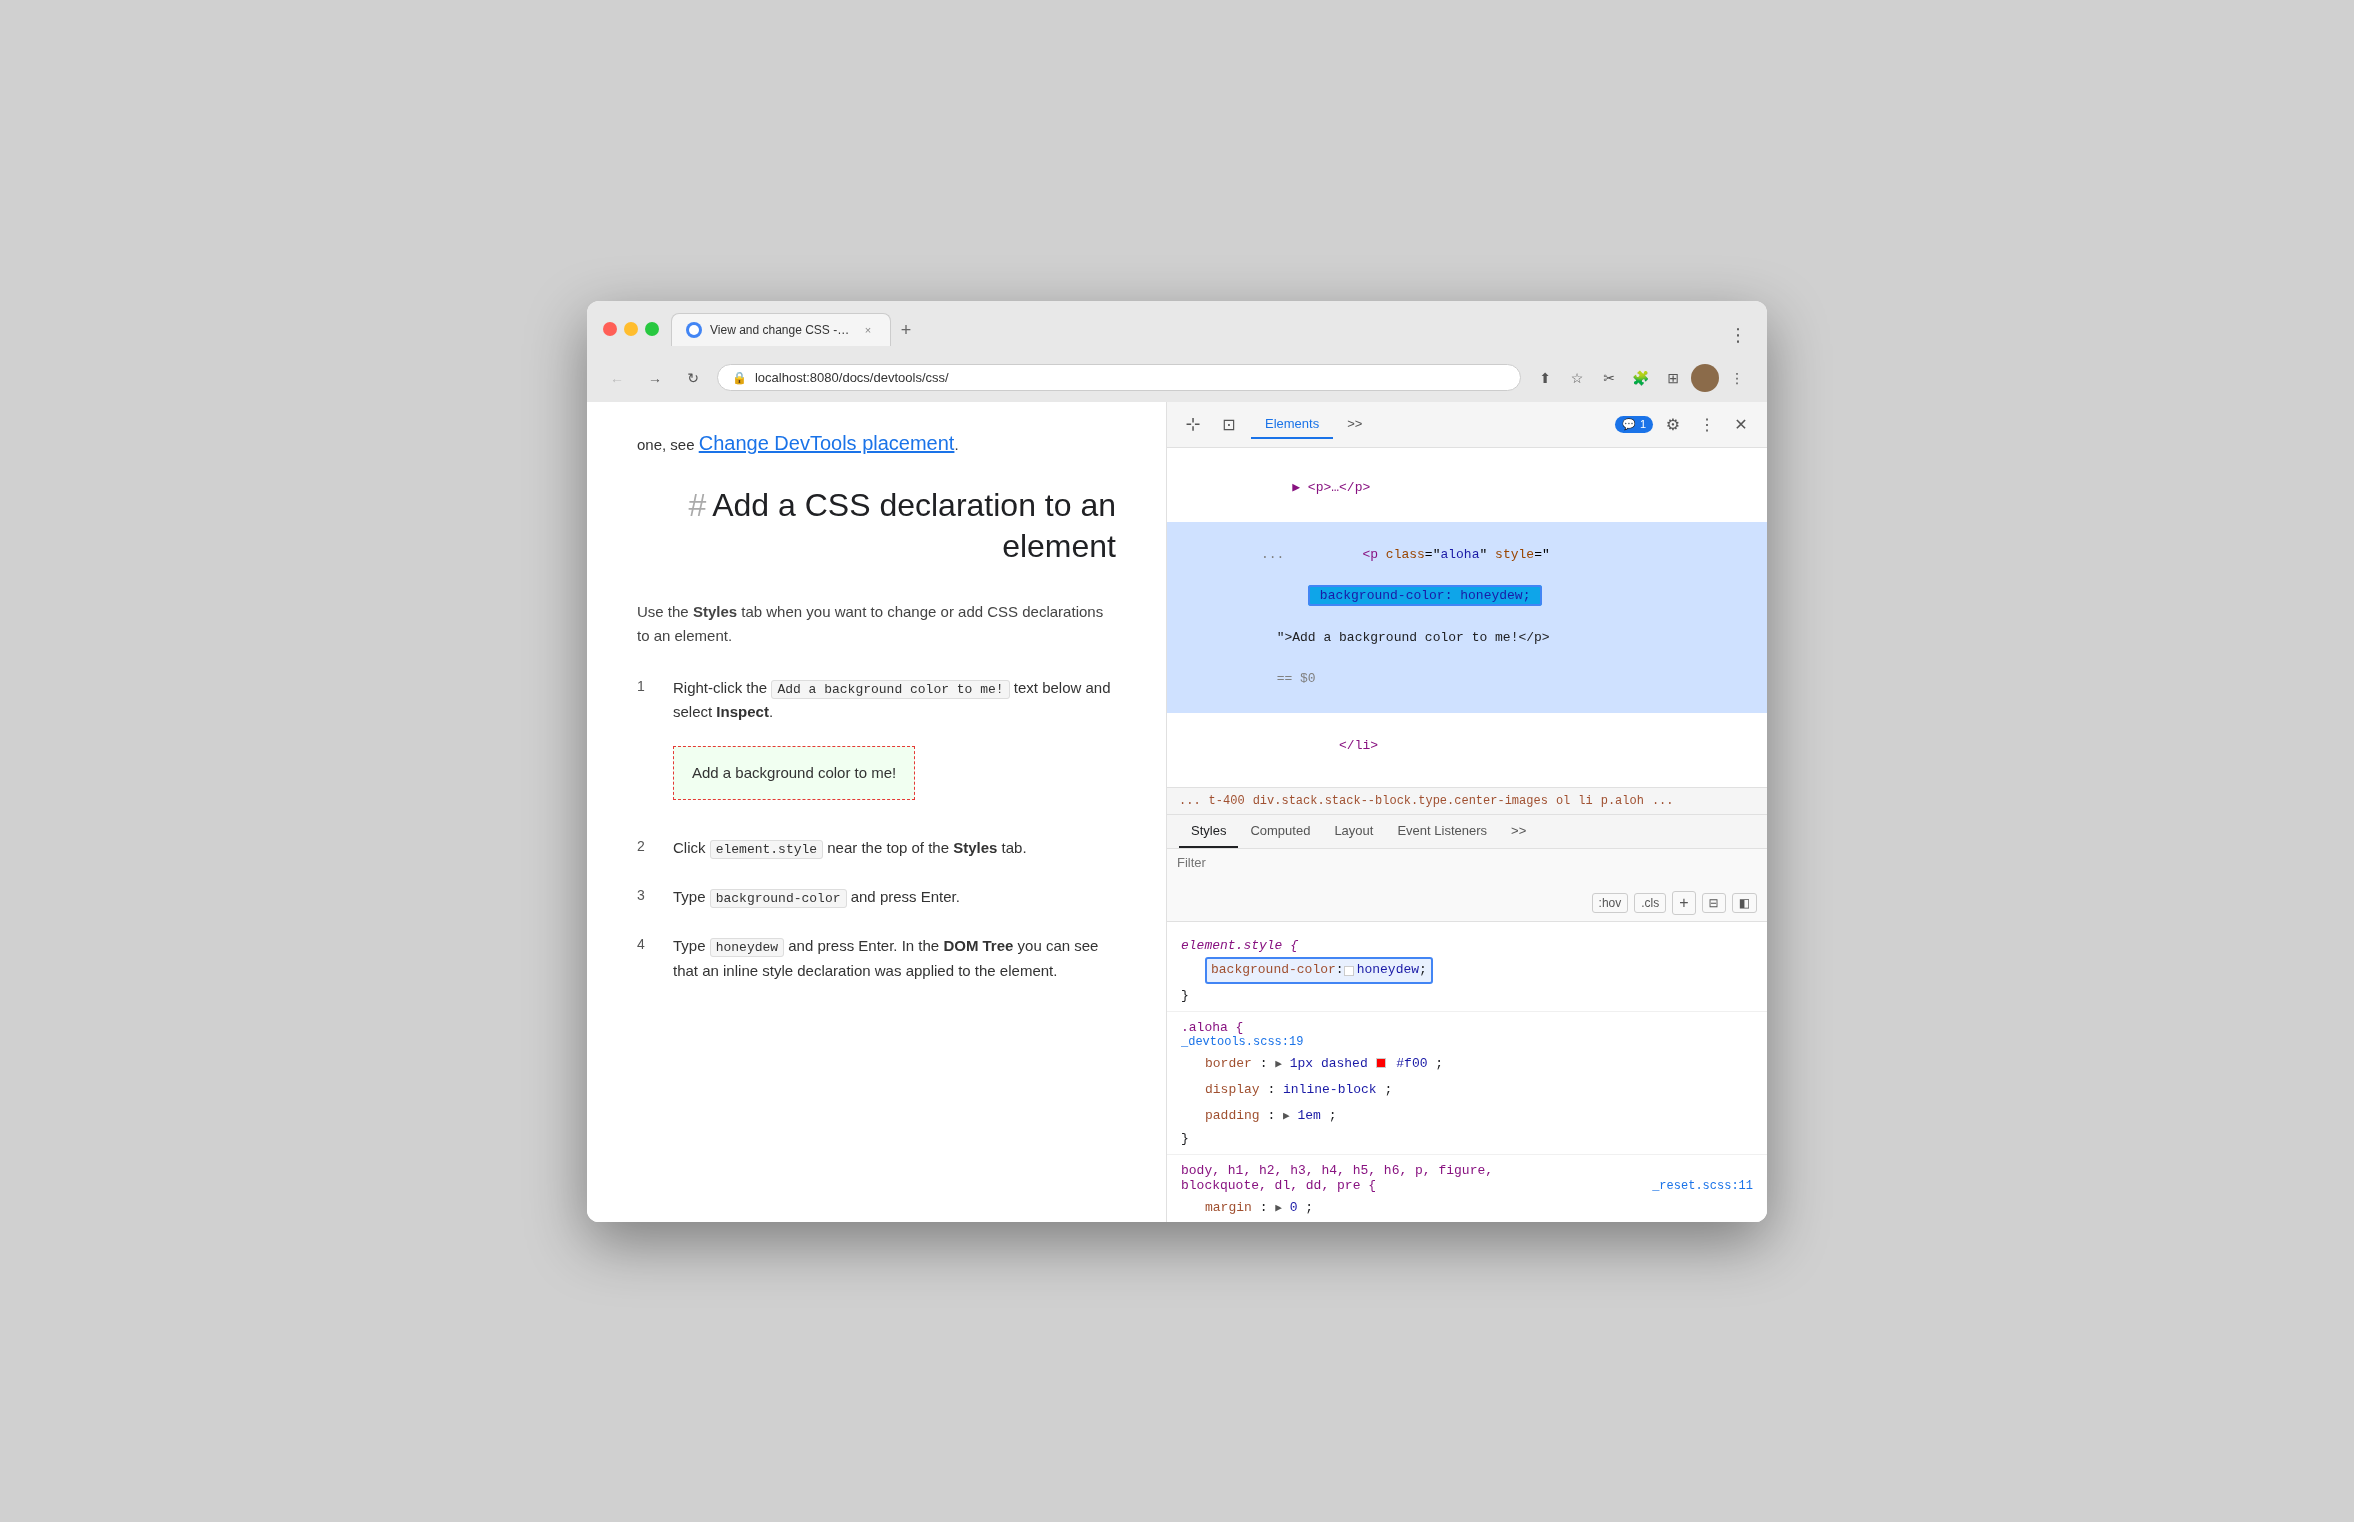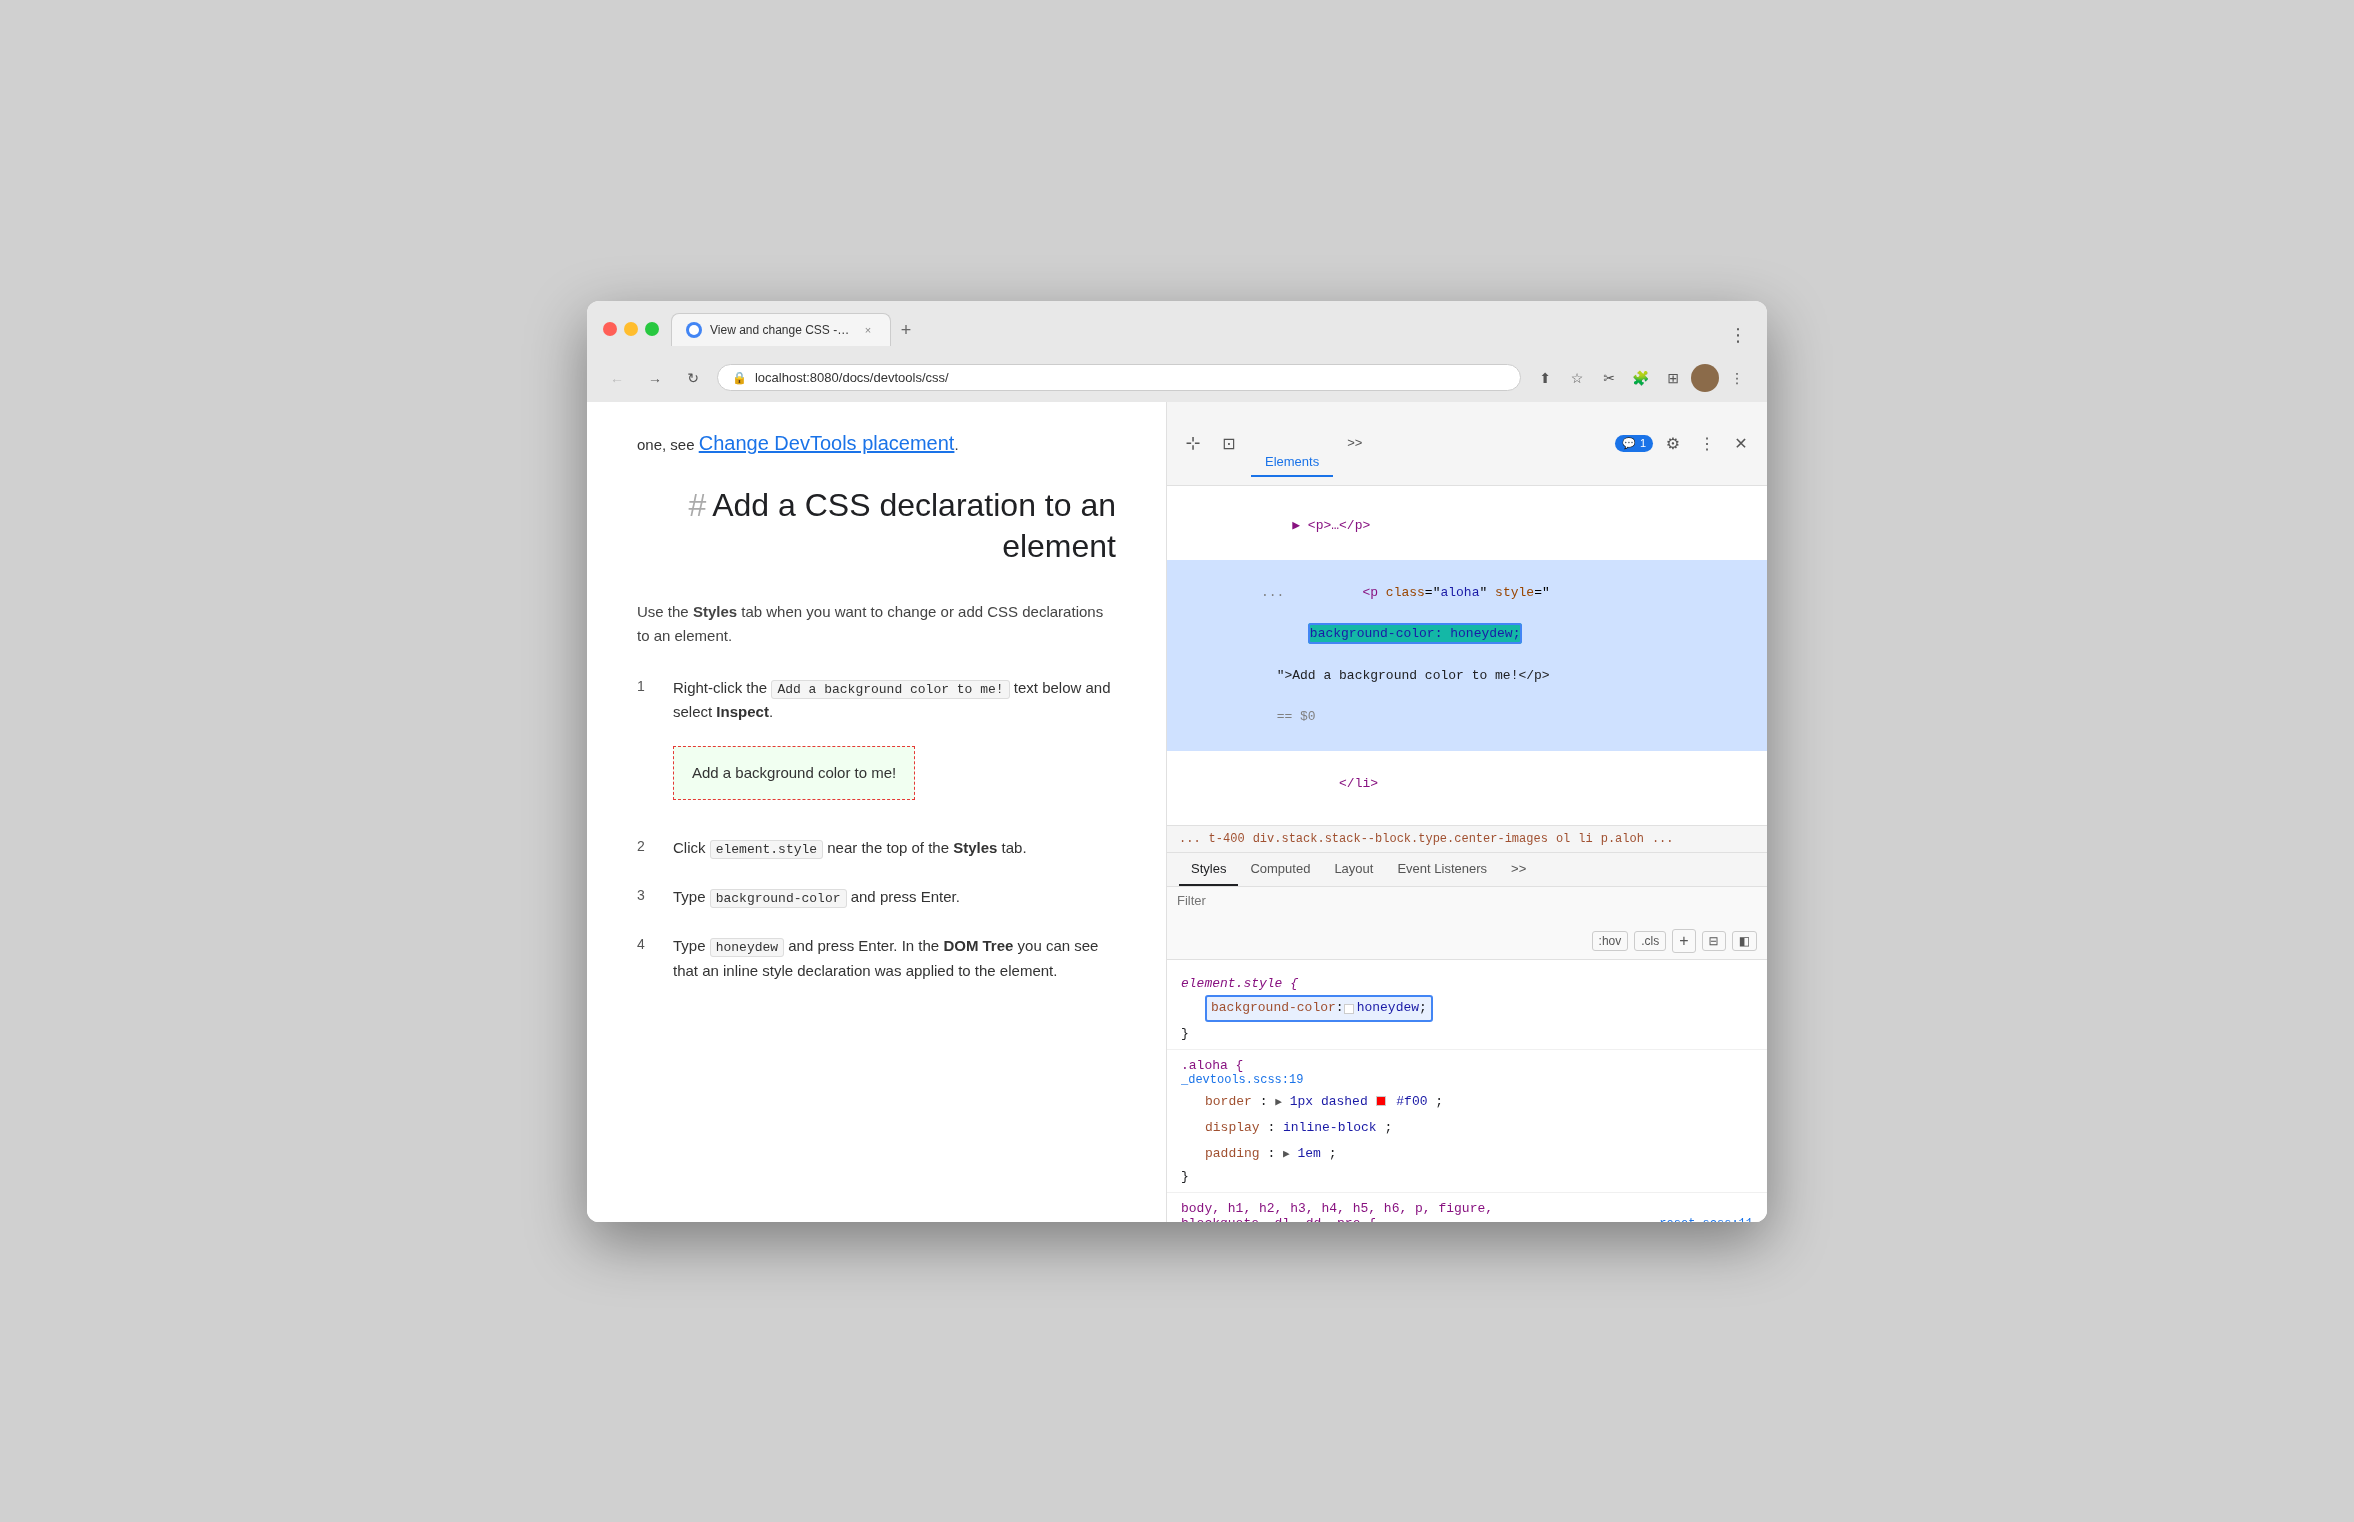"Elements" .devtools-tab.active { margin-top: 38px -> none }
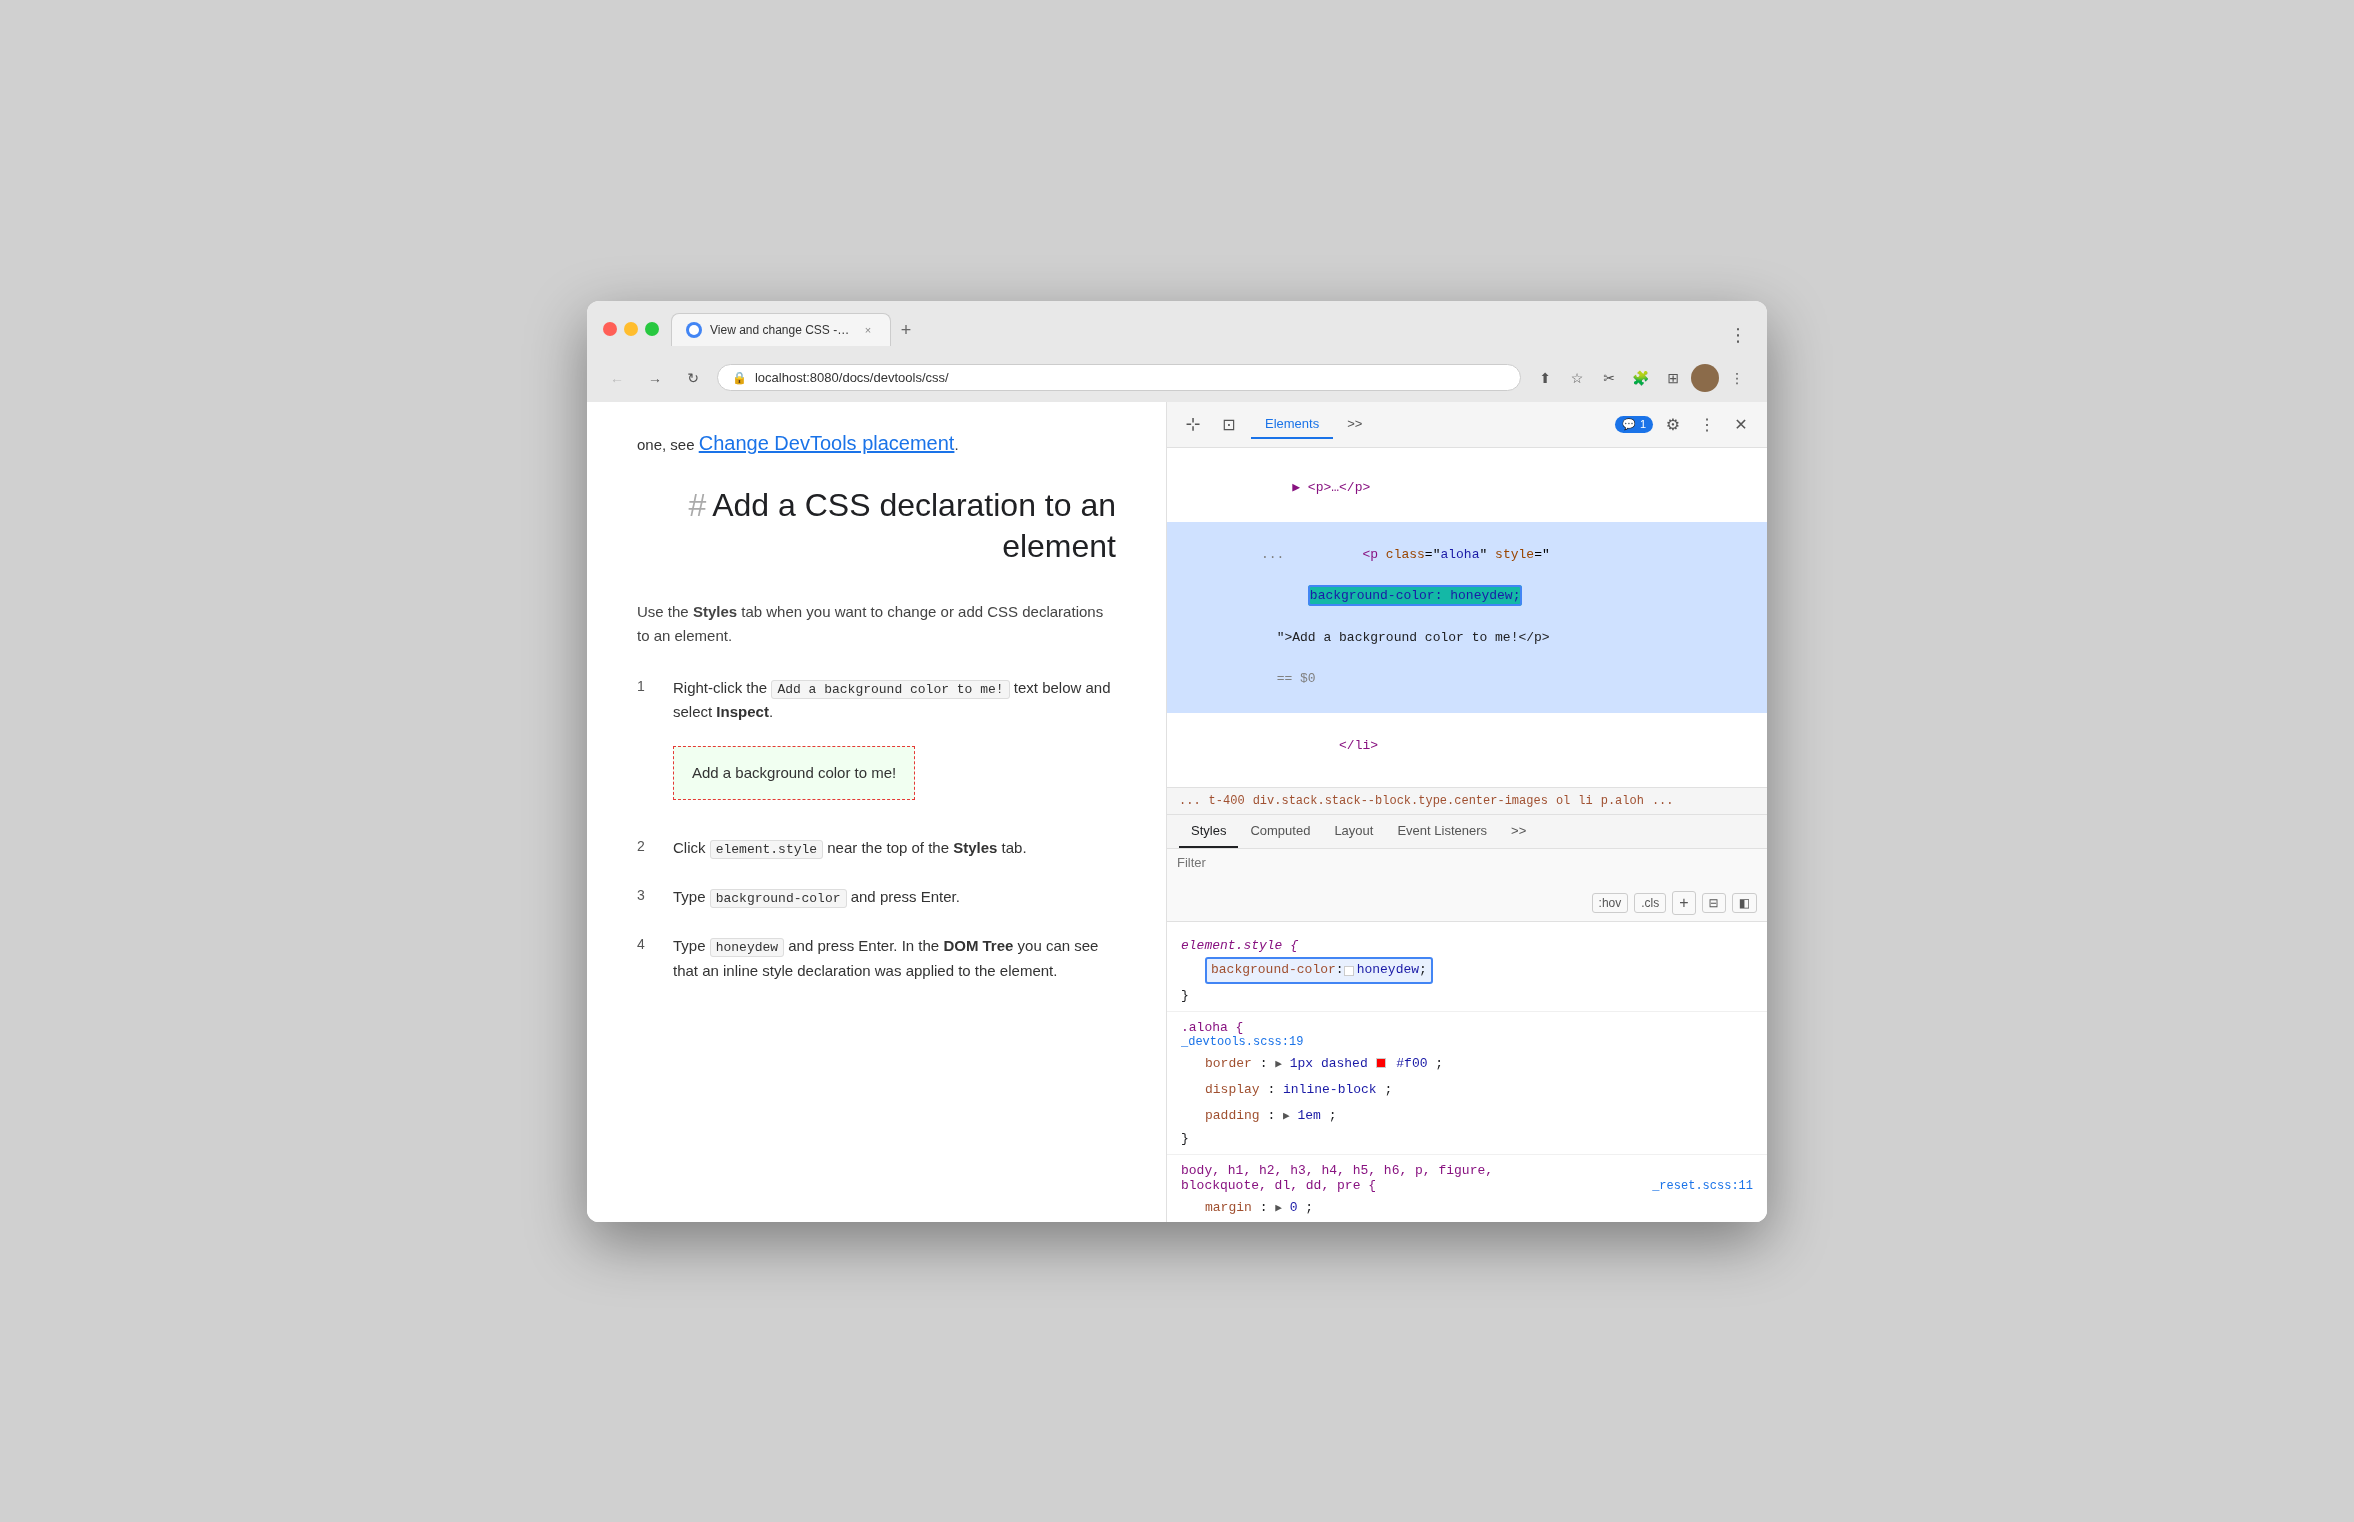"background-color: honeydew;" .bg-highlight { background: #14b8a6 -> #0ea5e9; padding: 1px 0 -> 1px 10px }
